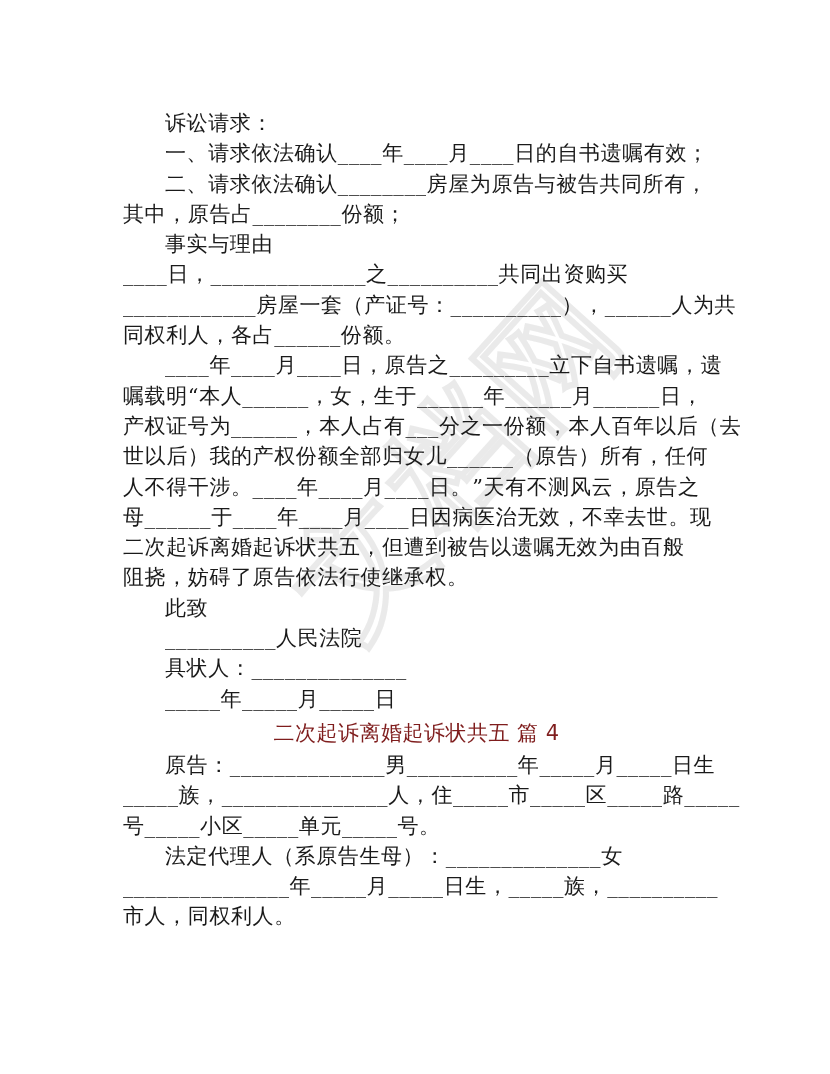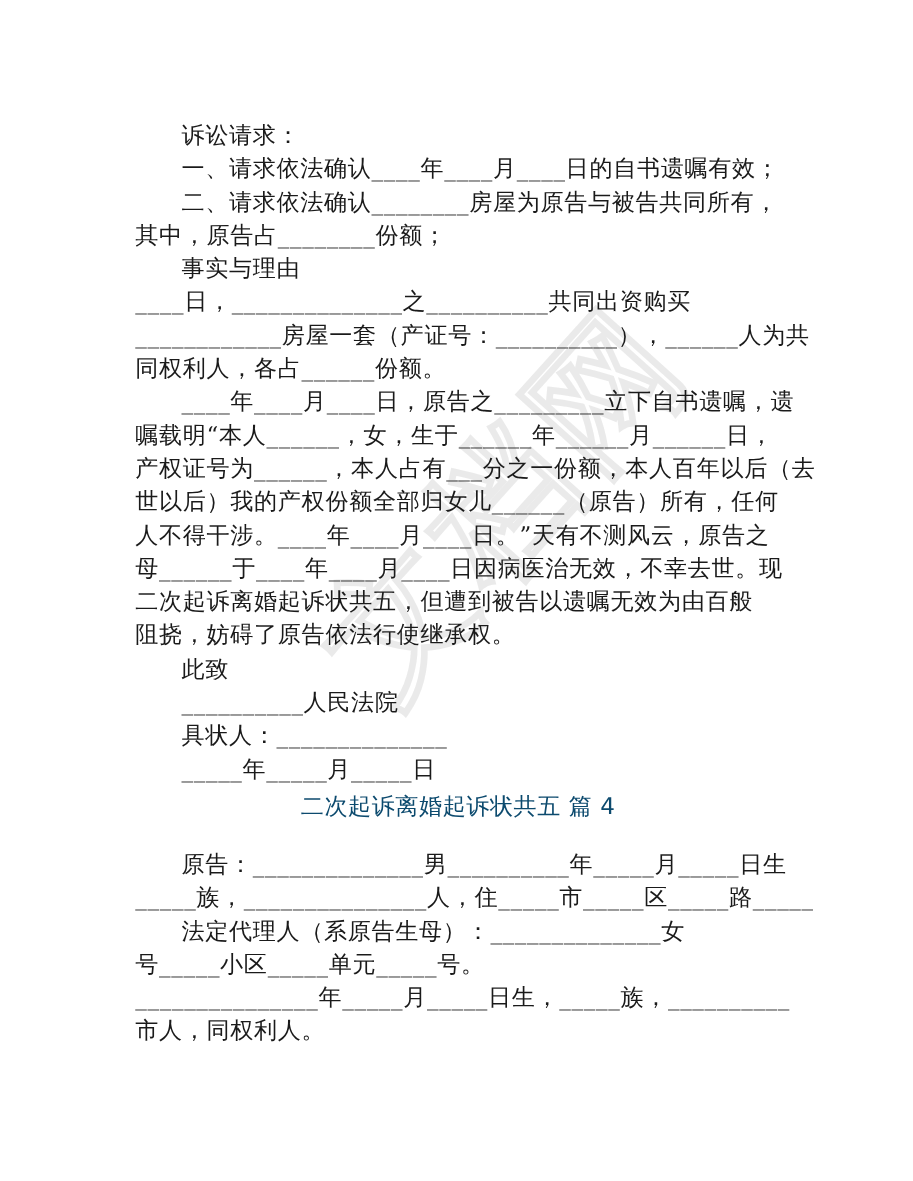"二次起诉离婚起诉状共五 篇 4" .heading { color: #0c4a6e -> #7f1d1d; margin: 2px 0 21px 0 -> 2px 0 0 0 }
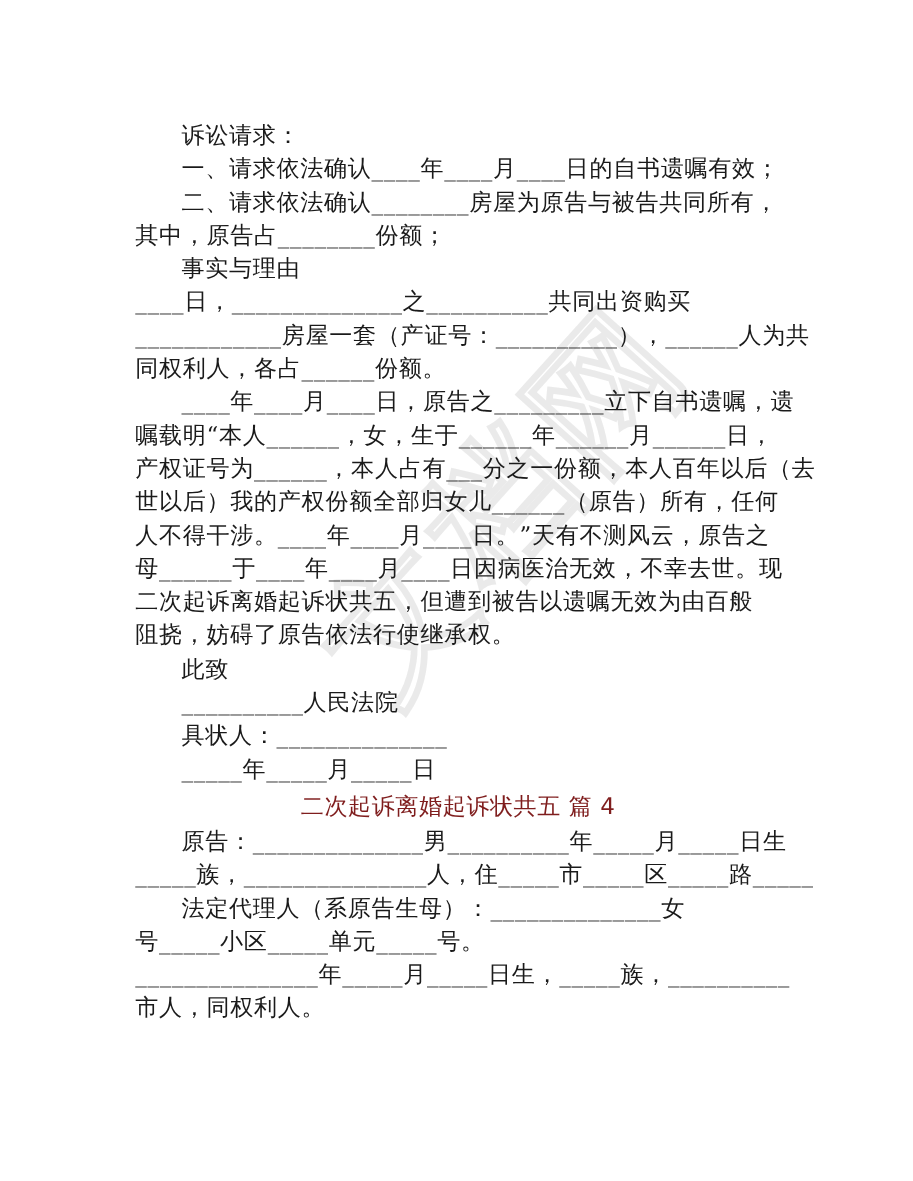"法定代理人（系原告生母）：______________女" div.line { order: before "号_____小区_____单元_____号。" -> after "号_____小区_____单元_____号。" }
